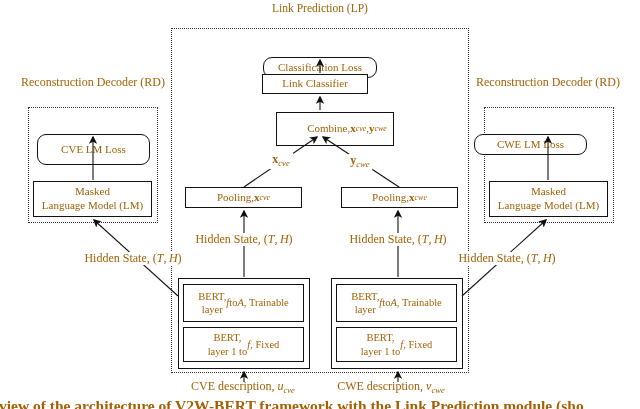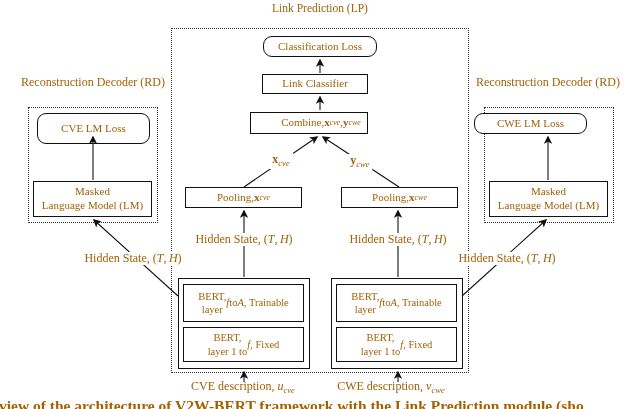"Classification Loss" .rounded { margin-top: none -> 21px }
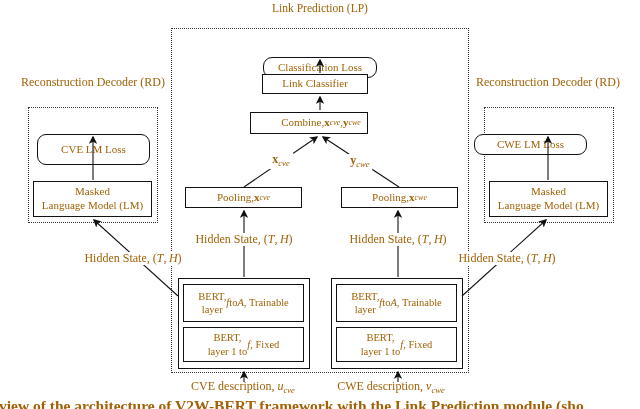"Combine, ," div.box { height: 22px -> 34px; left: 250px -> 276px }
